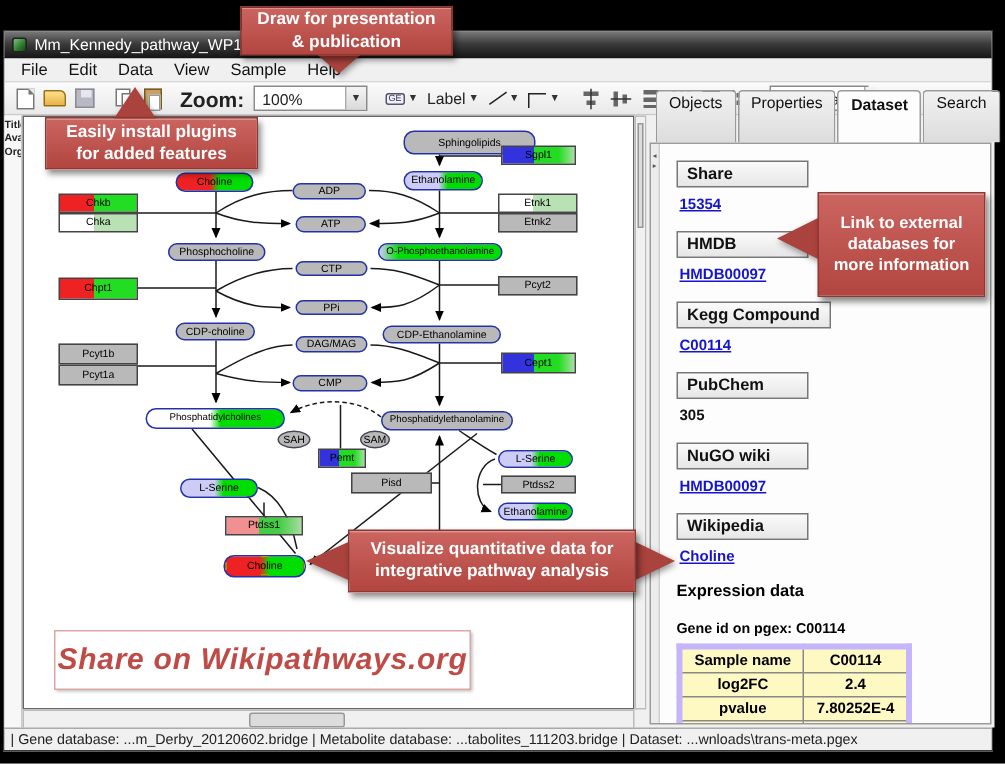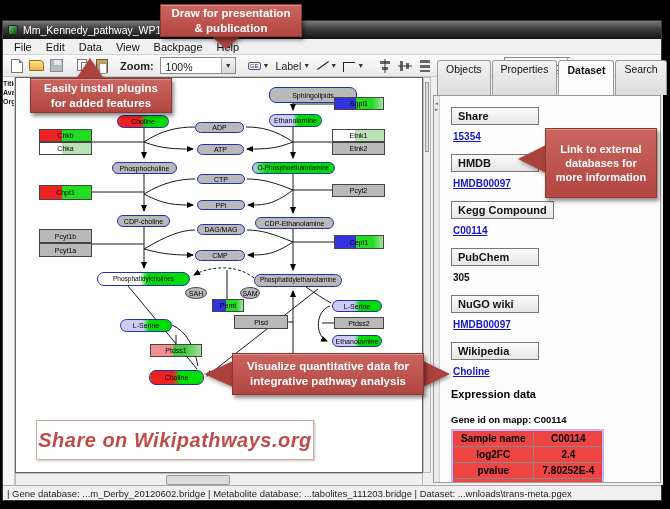"Backpage" span.menu-item { text: Backpage -> Sample }
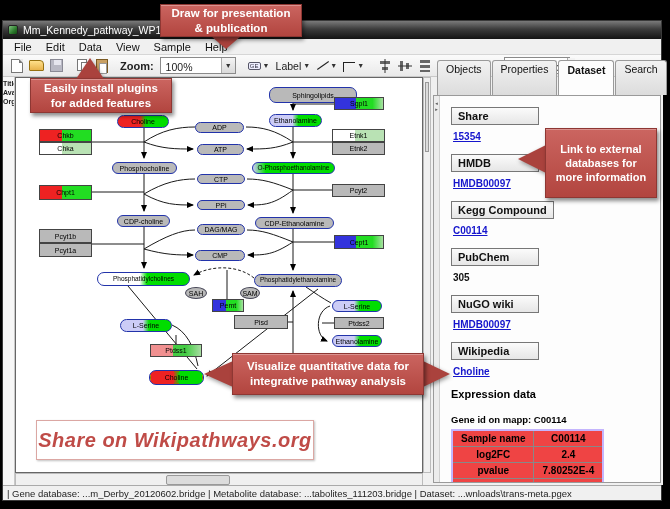"Zoom:" #zoom-label { font-size: 11px -> 14px }
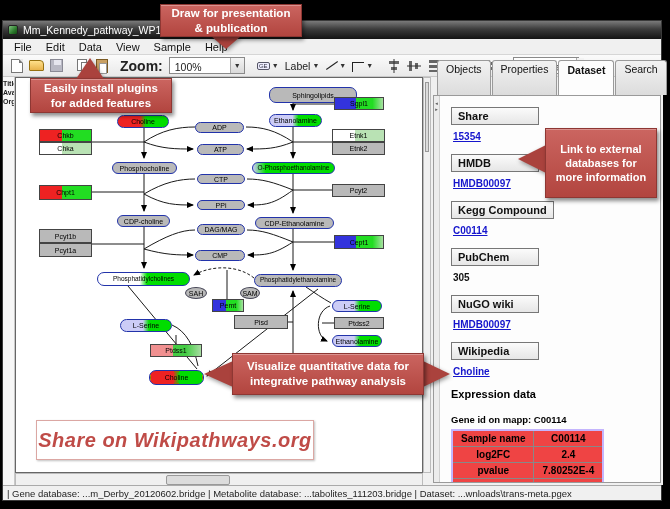"Gene id on mapp: C00114" div { text: mapp -> pgex }
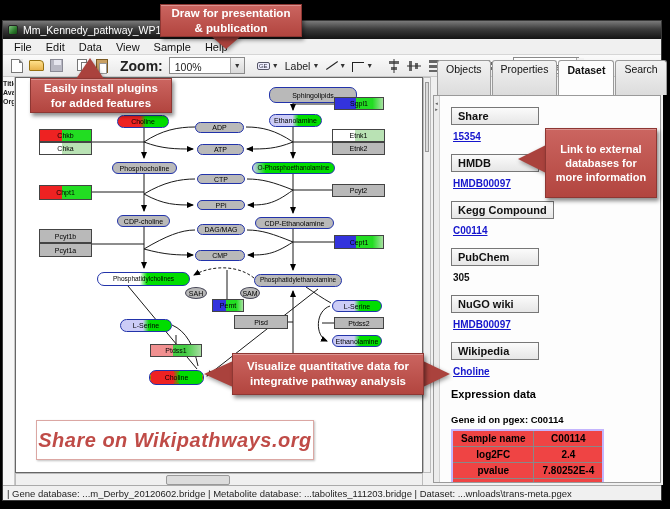"Sample name" #expr-table { background: #ef4444 -> #fef9c3; border: 2px solid #c4b5fd -> 4px solid #c4b5fd }
